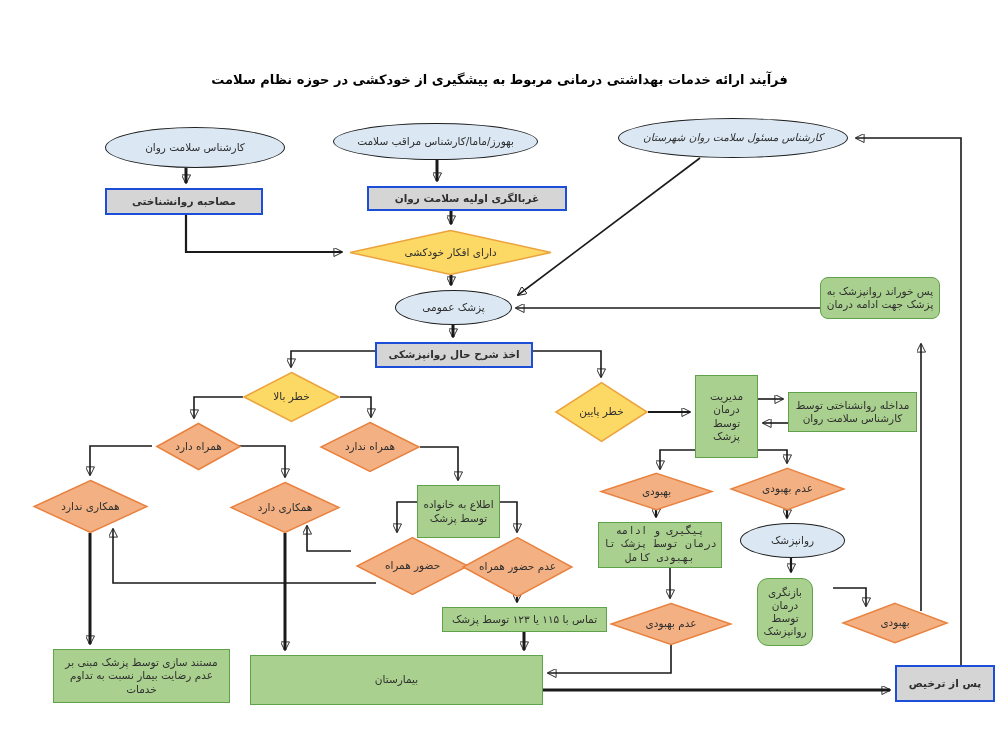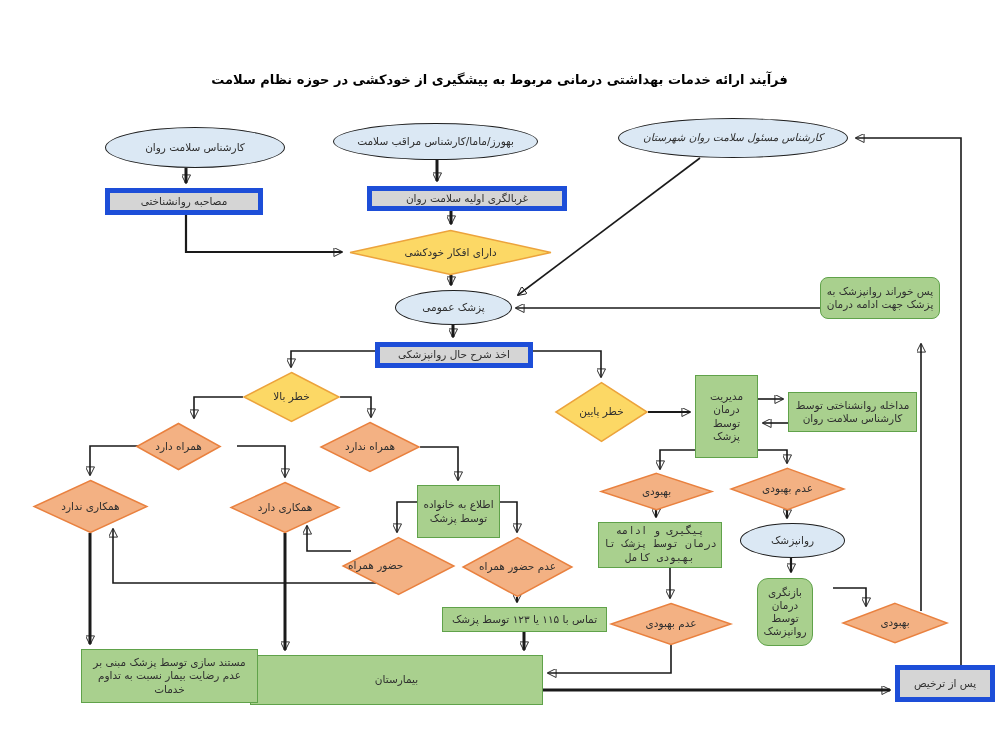"مصاحبه روانشناختی" .grey { border: 5px solid #1d4ed8 -> 2px solid #1d4ed8; font-weight: none -> bold }
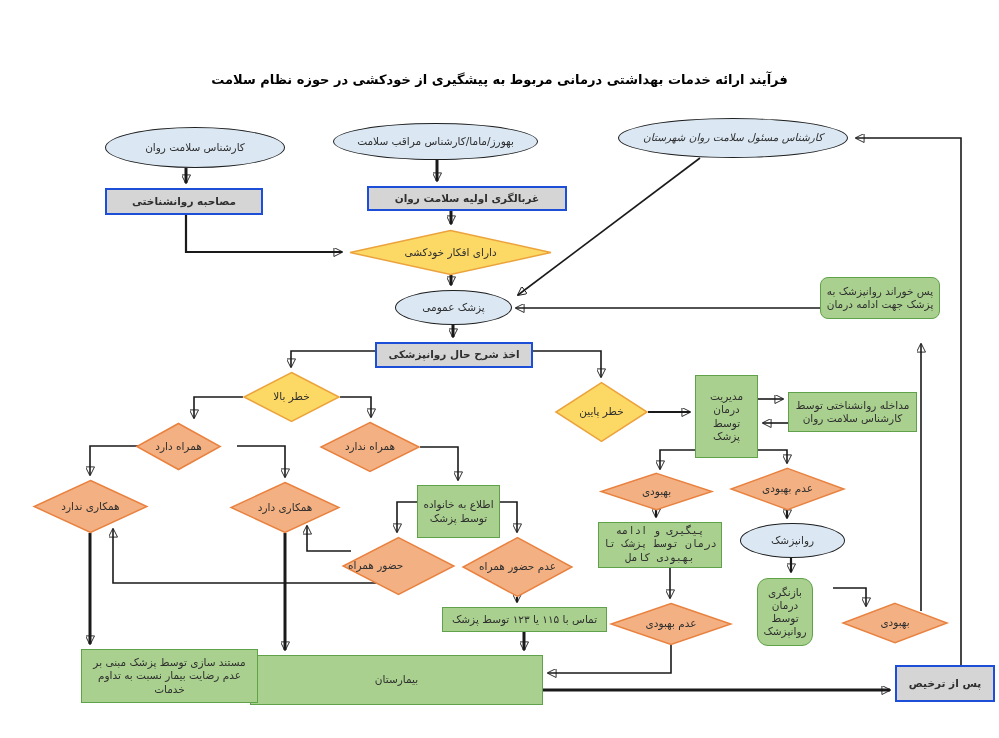"همراه دارد" div.node { left: 136px -> 156px }
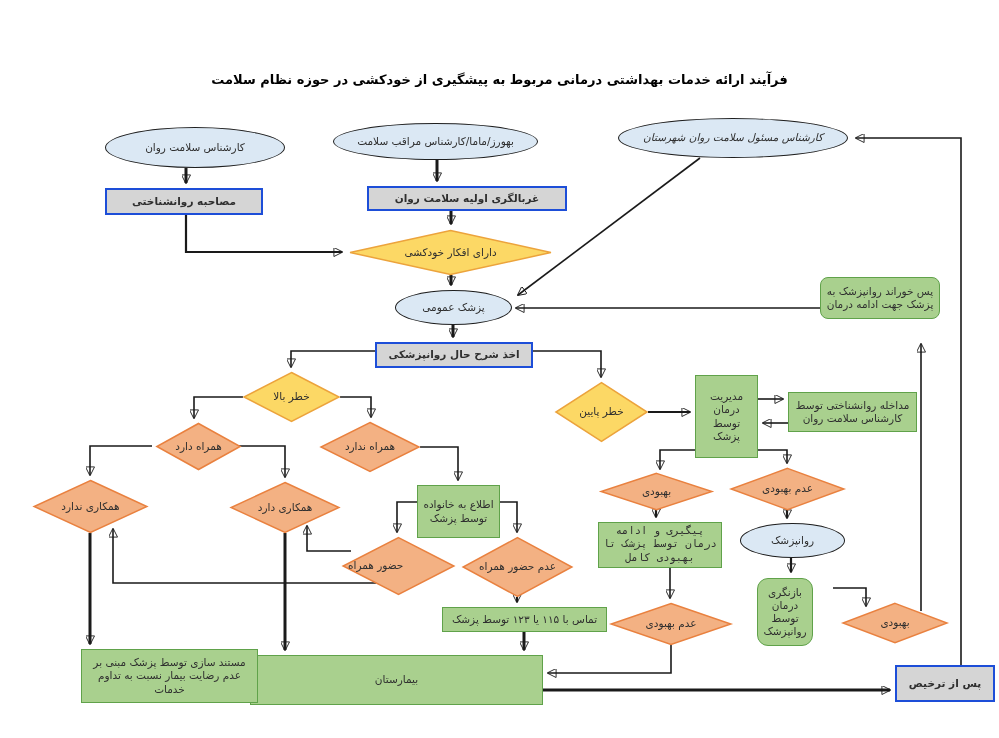"حضور همراه" div.node { justify-content: flex-end -> none; left: 342px -> 356px }
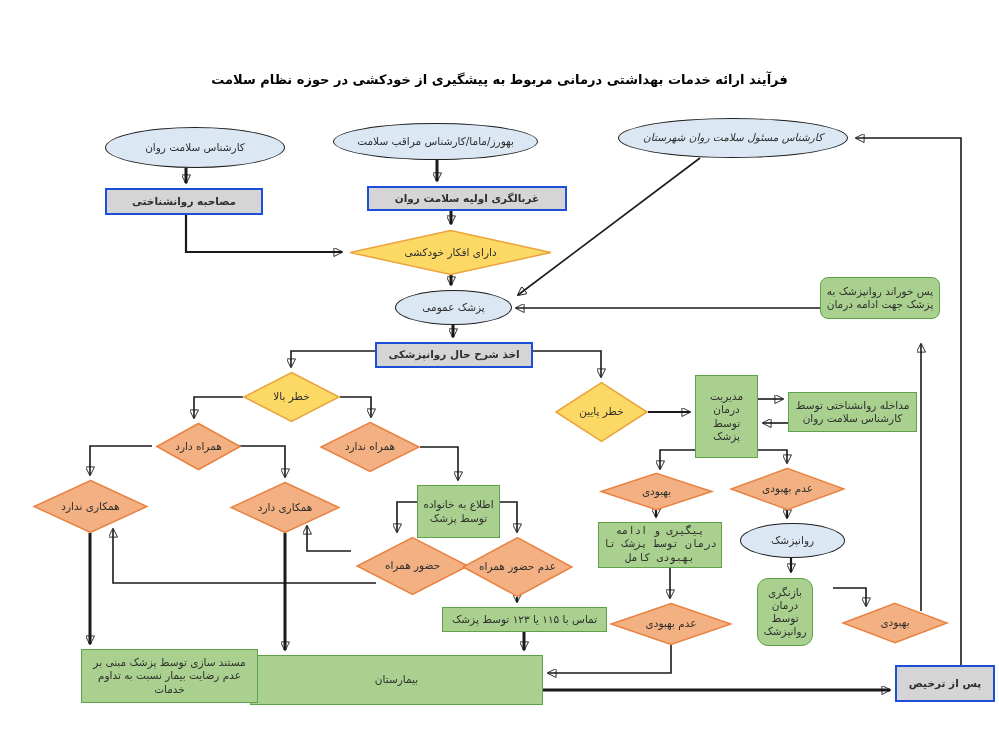"مستند سازی توسط پزشک مبنی" div.node { margin-left: 28px -> none }
